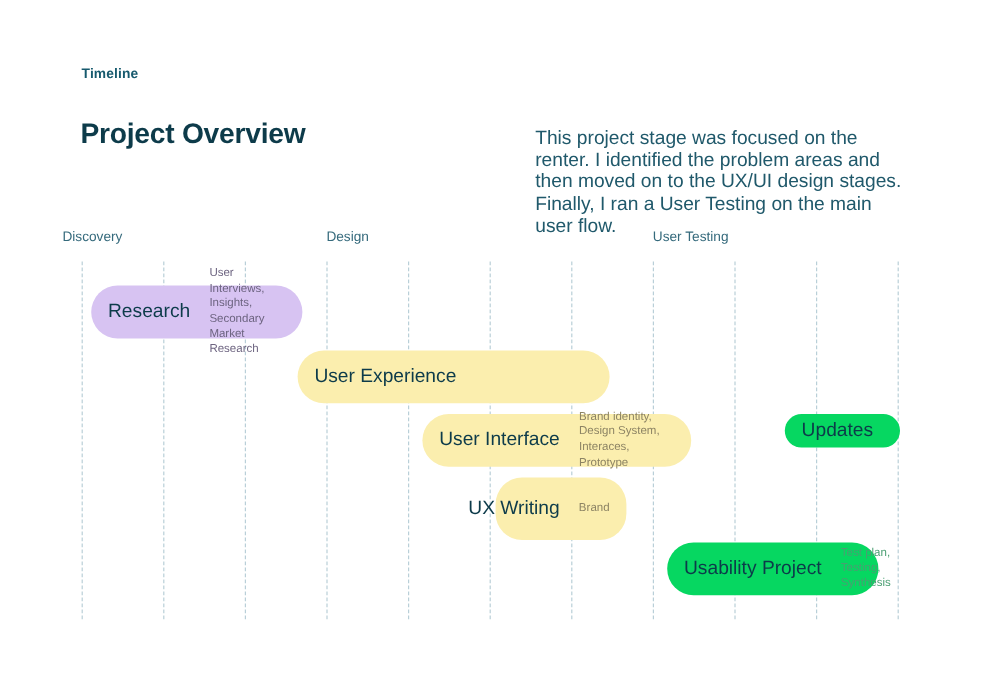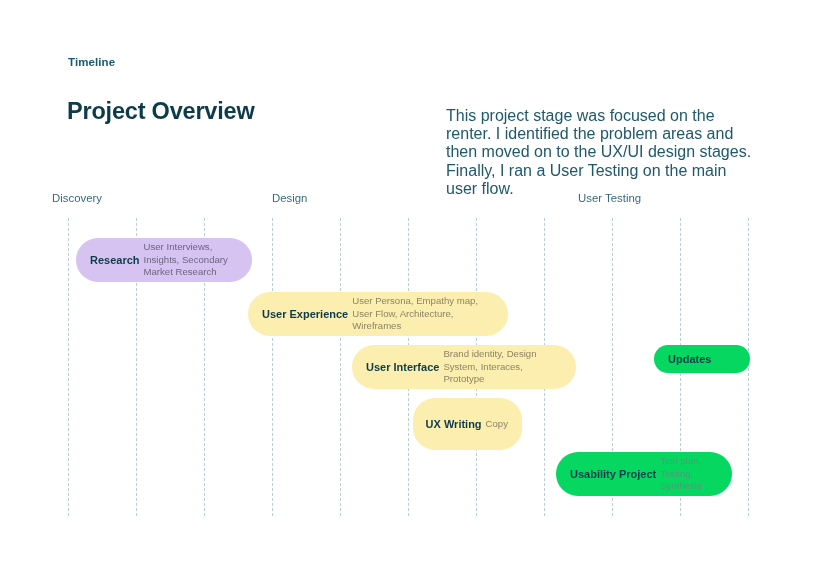"User Testing" div.phase-label { margin-left: 34px -> none }
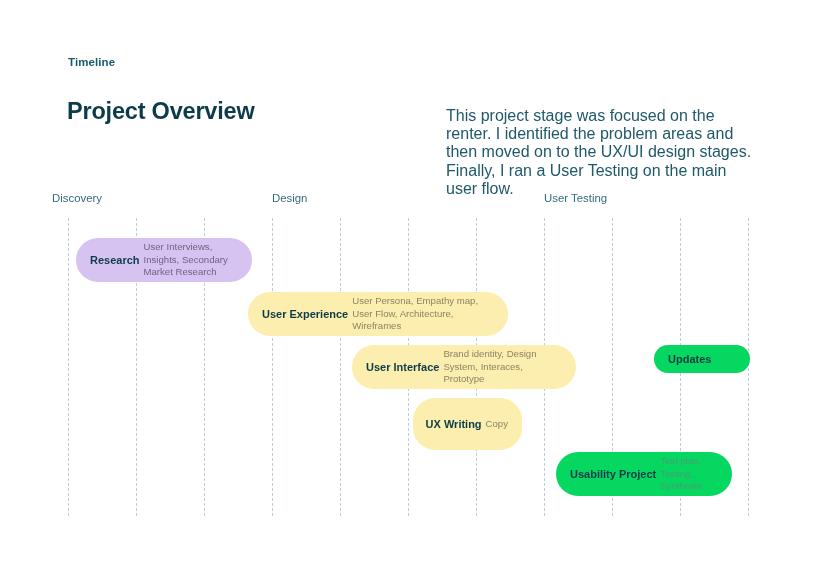"User Interviews, Insights, Secondary" .bar-desc { margin-left: 4px -> 16px }
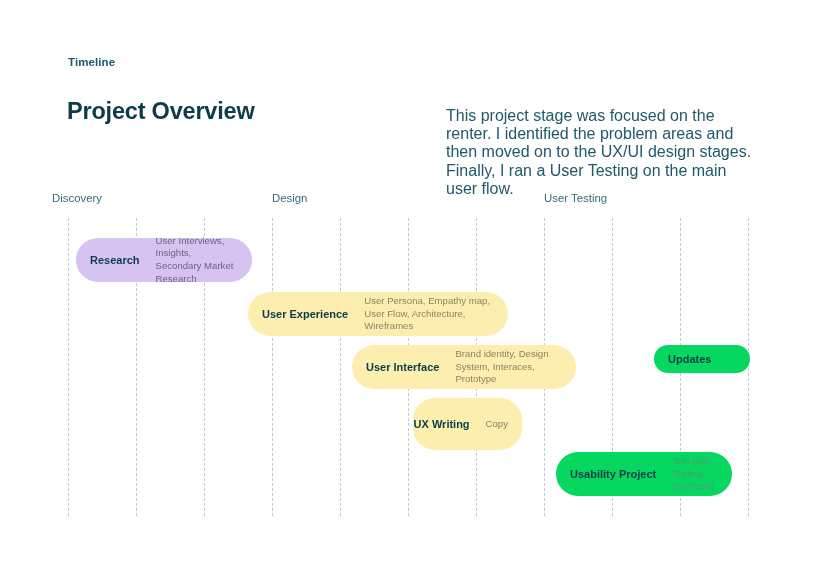"Research" .bar-title { font-size: 11px -> 16px; font-weight: 700 -> 400 }
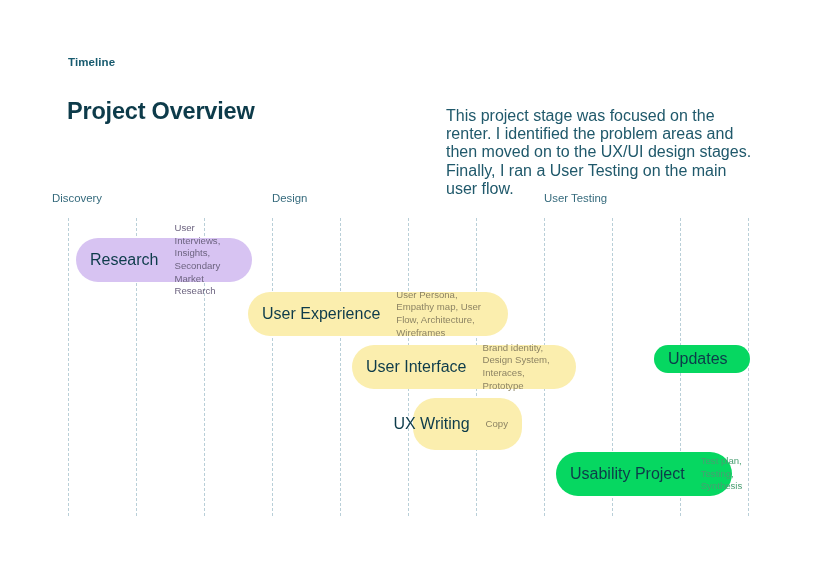"User Persona, Empathy map, User" span.bar-desc { html: <span>User Persona, Empathy map, User Flow, Architecture, Wireframes</span> -> none }
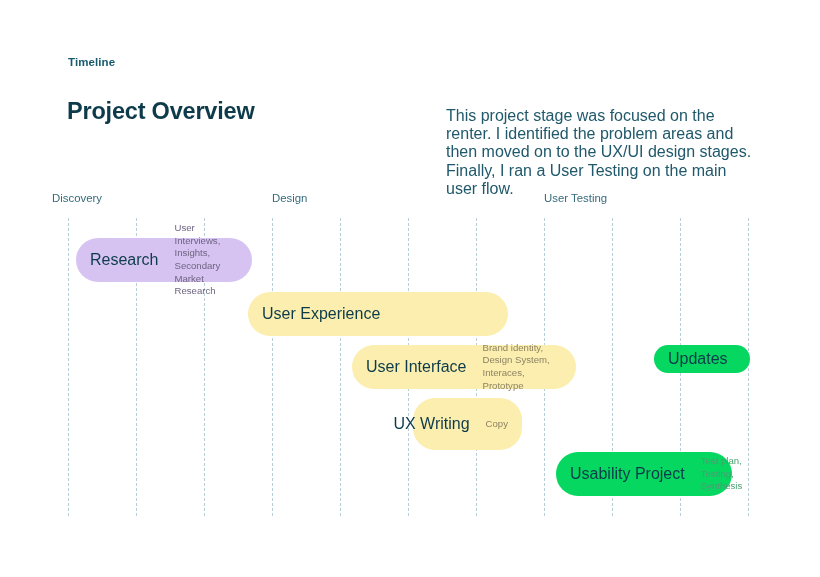"Copy" span.bar-desc { text: Copy -> Brand }
